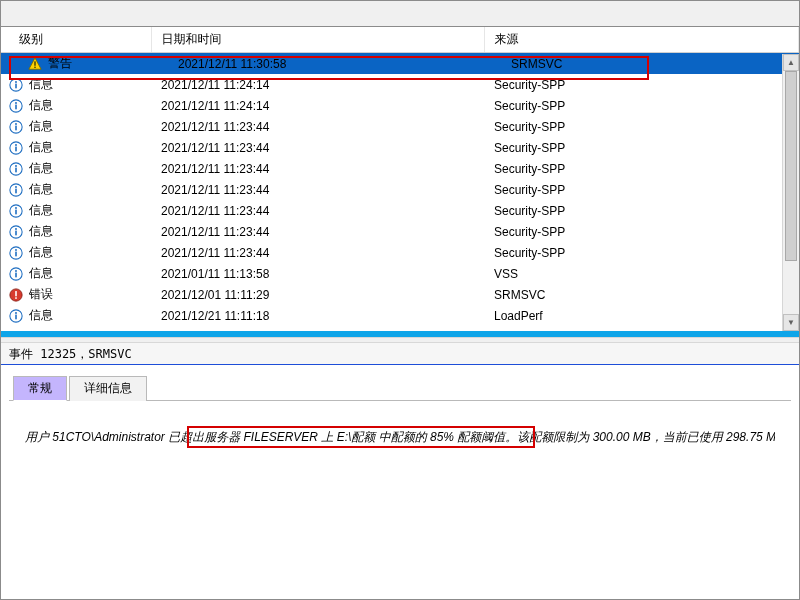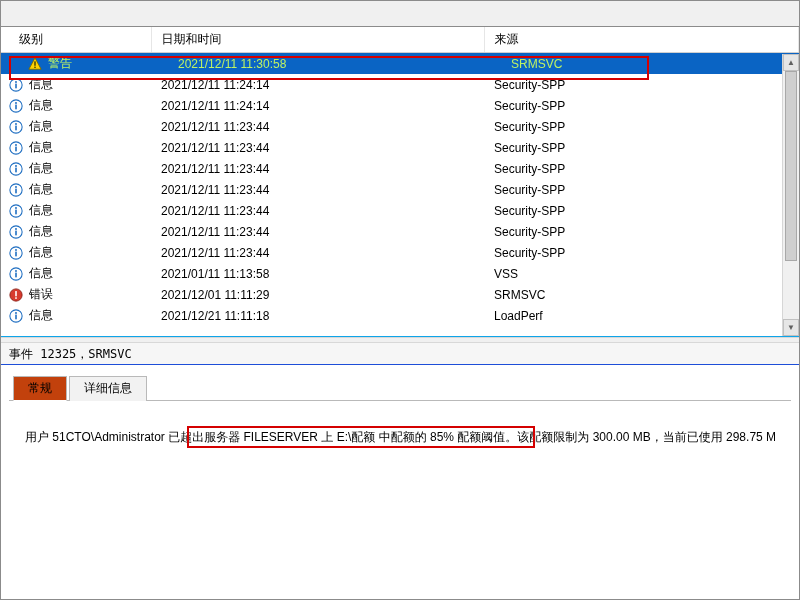"级别" .grid-area { border-bottom: 1px solid #0ea5e9 -> 6px solid #0ea5e9 }
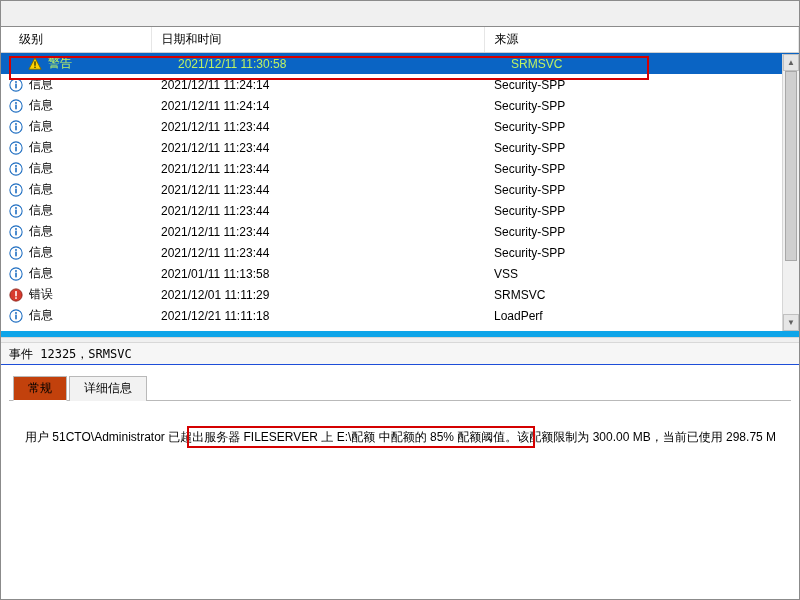"警告" tbody tr.selected td { color: #bef264 -> #000000 }
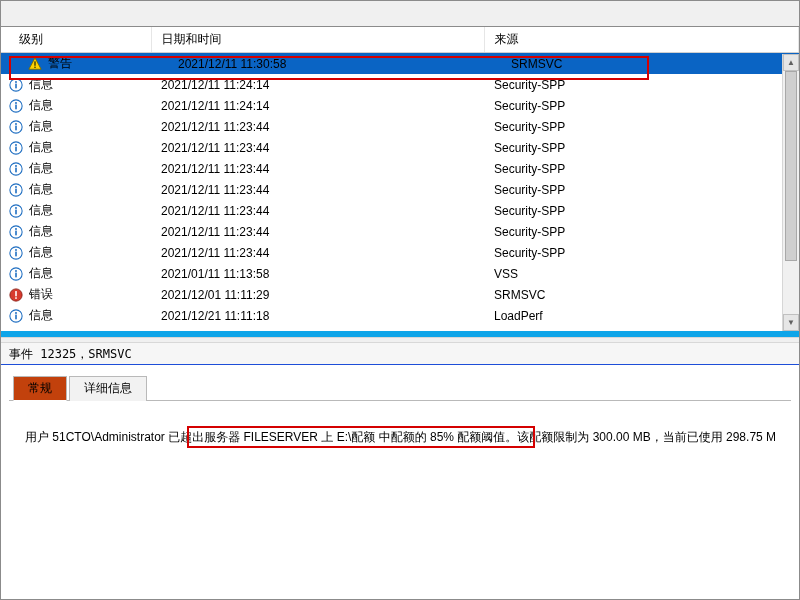"常规" .tab.active { background: #c2410c -> #c4b5fd }
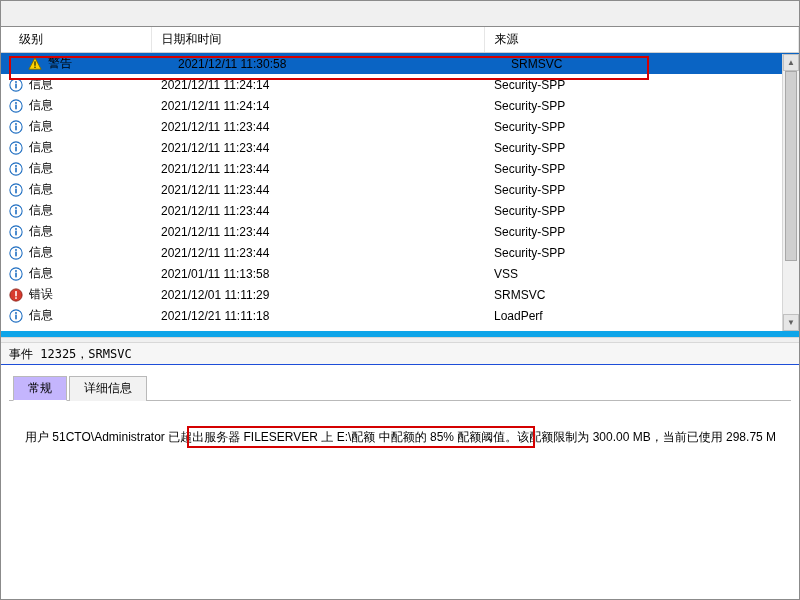"用户 51CTO\Administrator 已超出服务器 FILESERVER" .detail-body { font-style: none -> italic }
